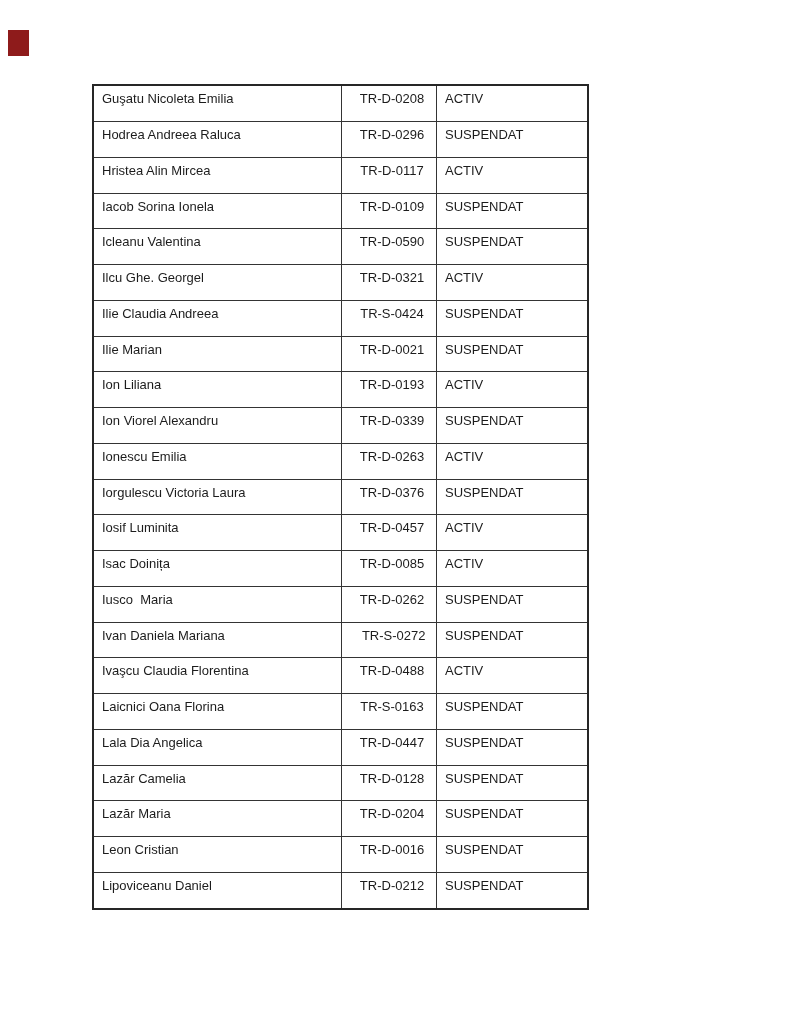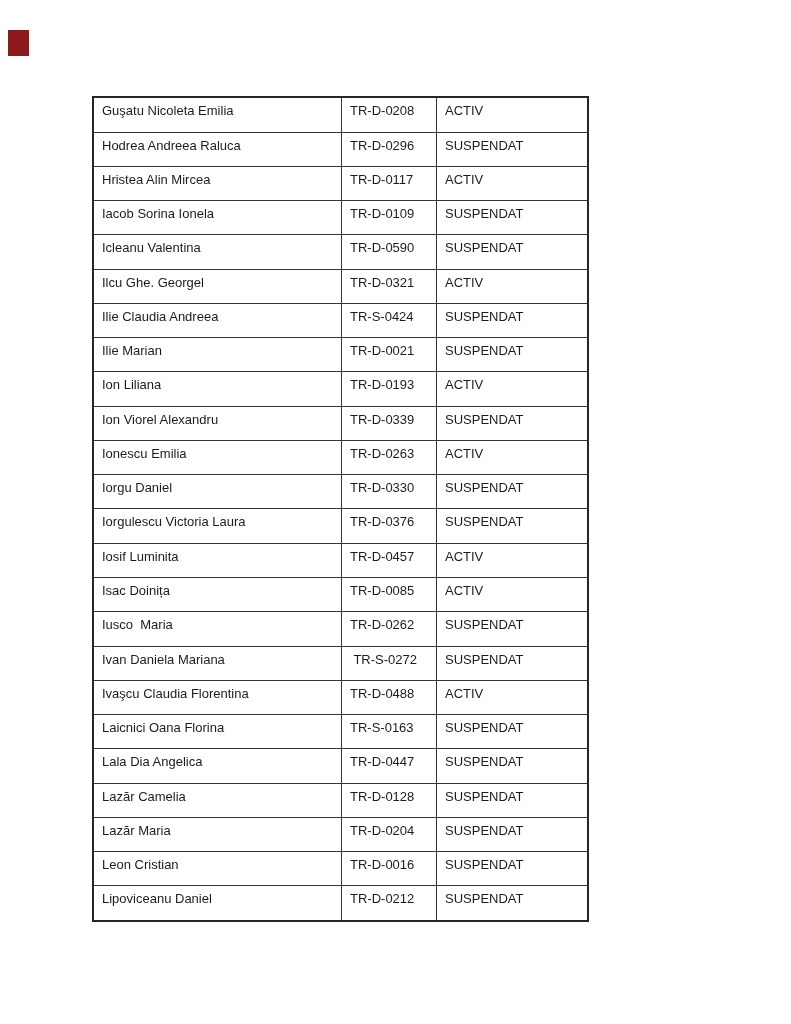"Guşatu Nicoleta Emilia" table.members-table { top: 96px -> 84px }
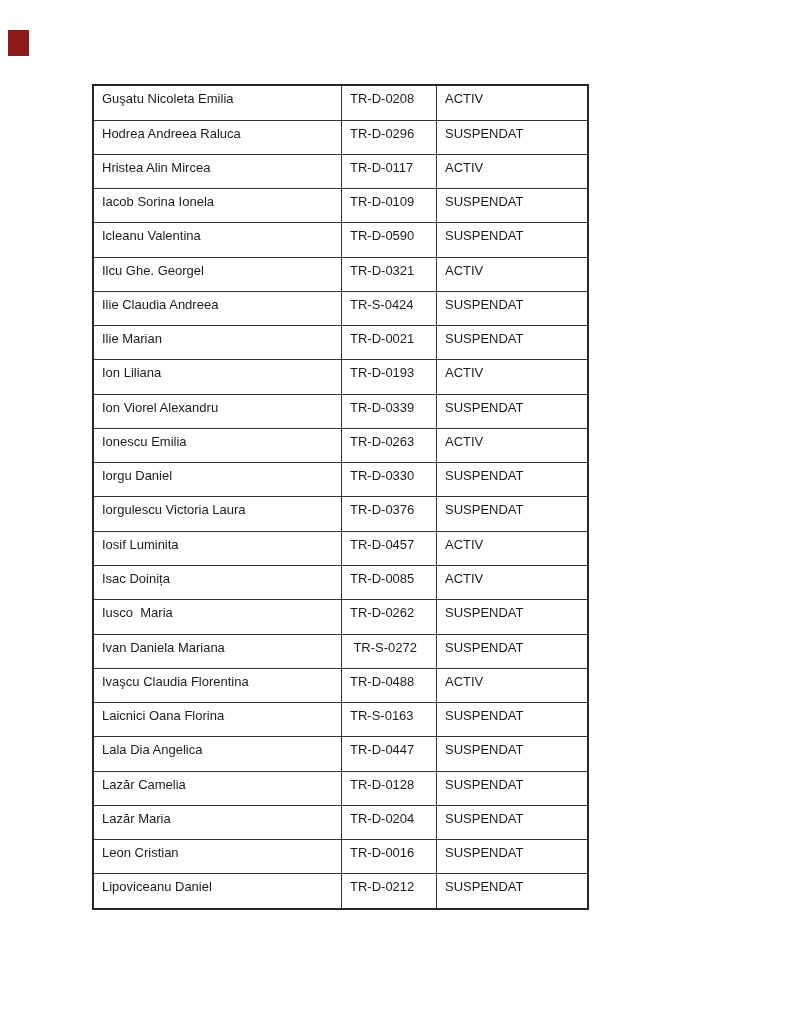"TR-D-0208" td.code-cell { text-align: none -> center }
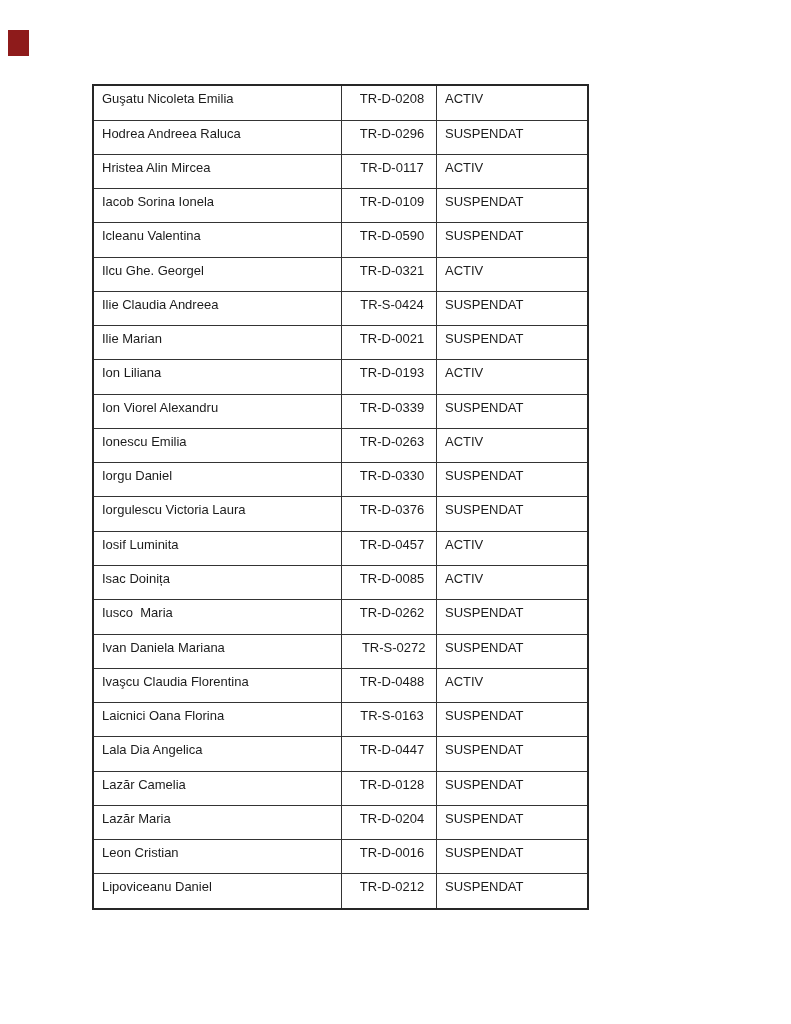"Iorgu Daniel" tr { html: <tr> <td>Iorgu Daniel</td> <td>TR-D-0330</td> <td>SUSPENDAT</td> </tr> -> none }
